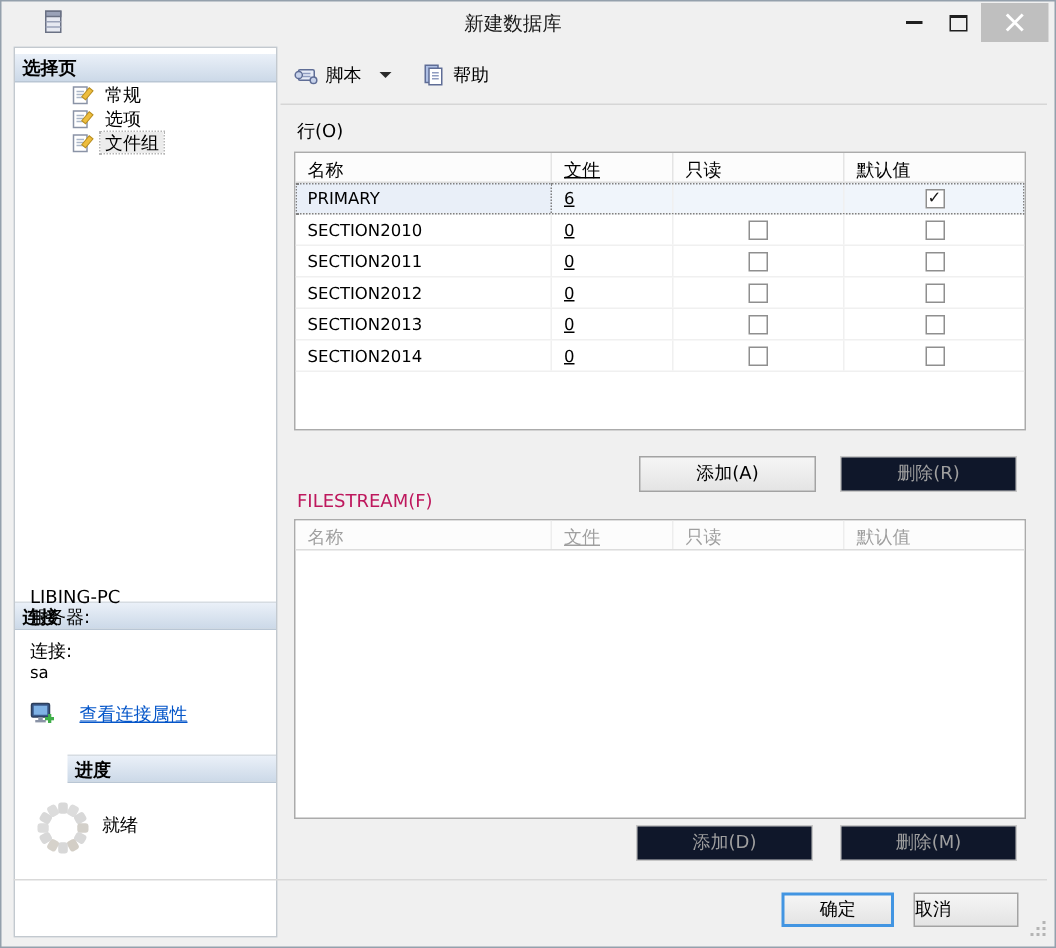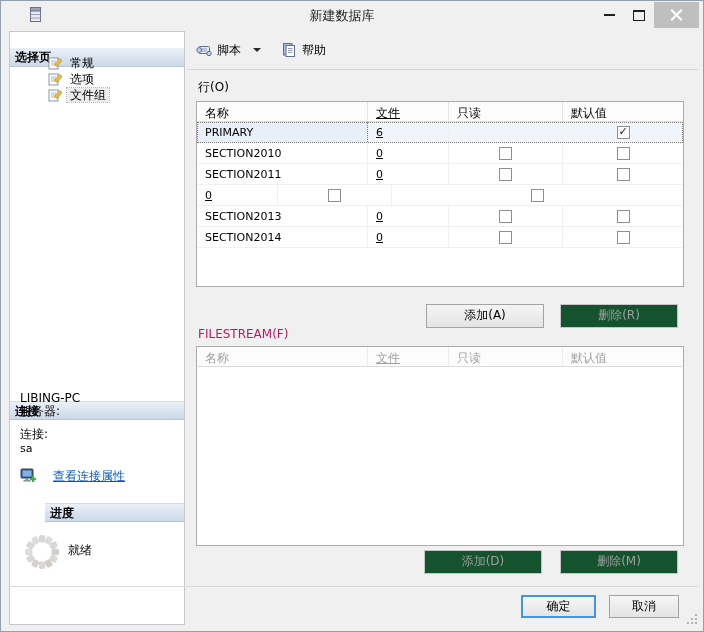"选择页" .hdr-pages { top: 16px -> 4px }
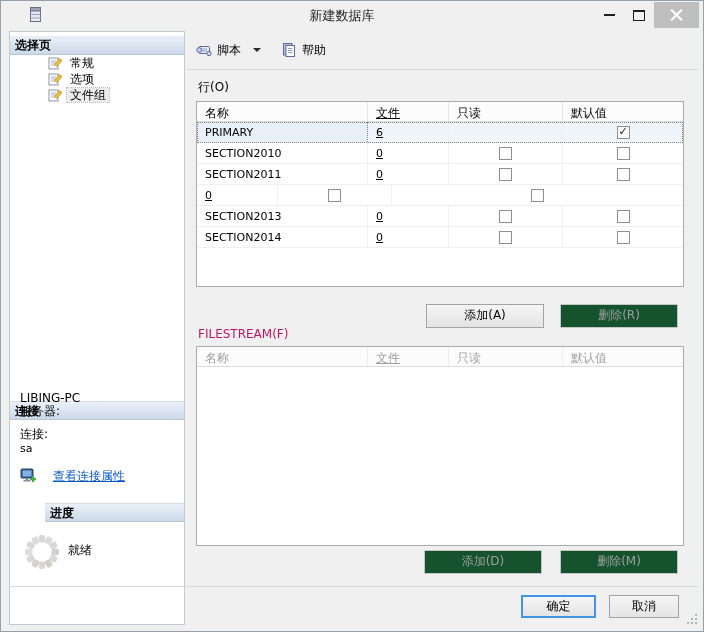"SECTION2012" div.tc { html: none -> <div>SECTION2012</div> }
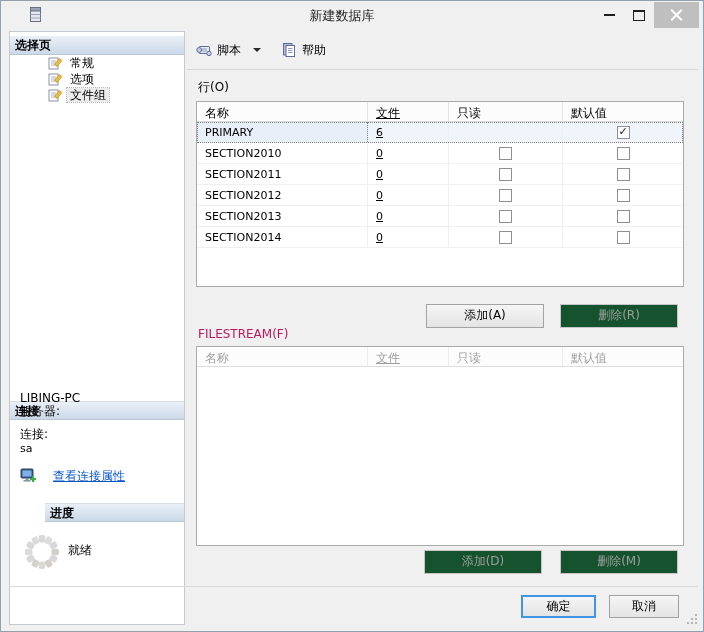"删除(R)" .btn.disabled { background: #14532d -> #0f172a }
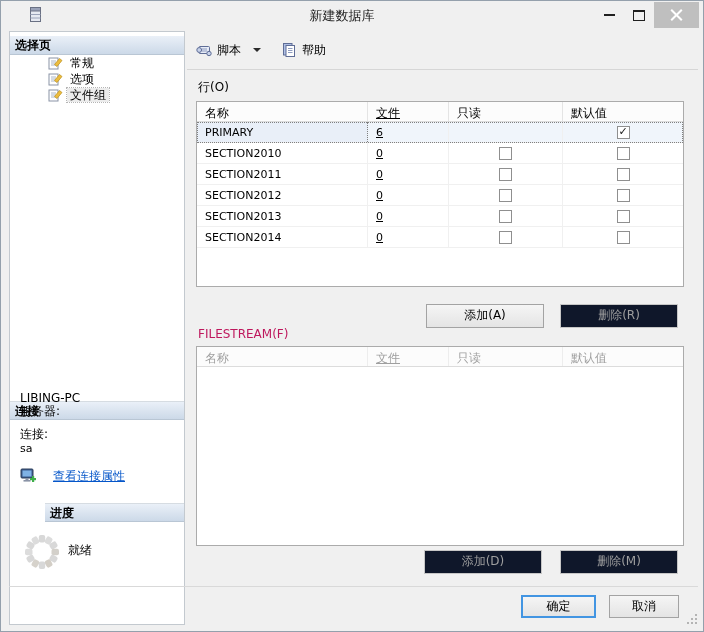"取消" .btn-cancel { text-align: center -> none }
